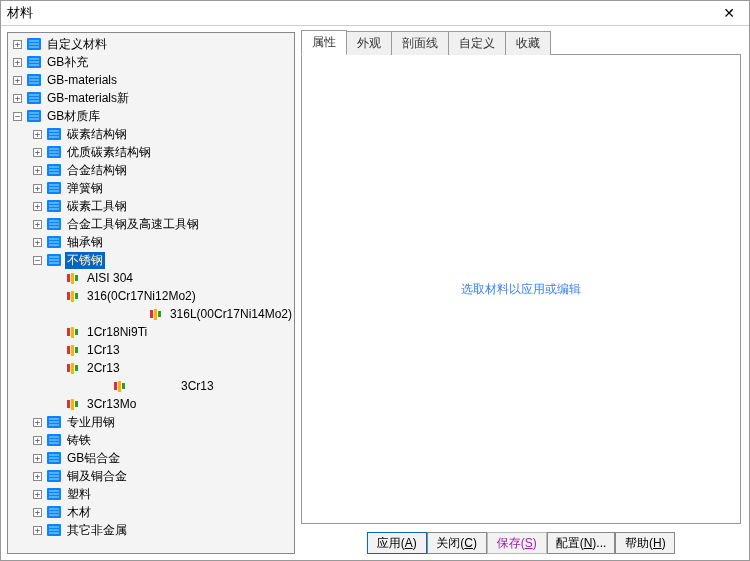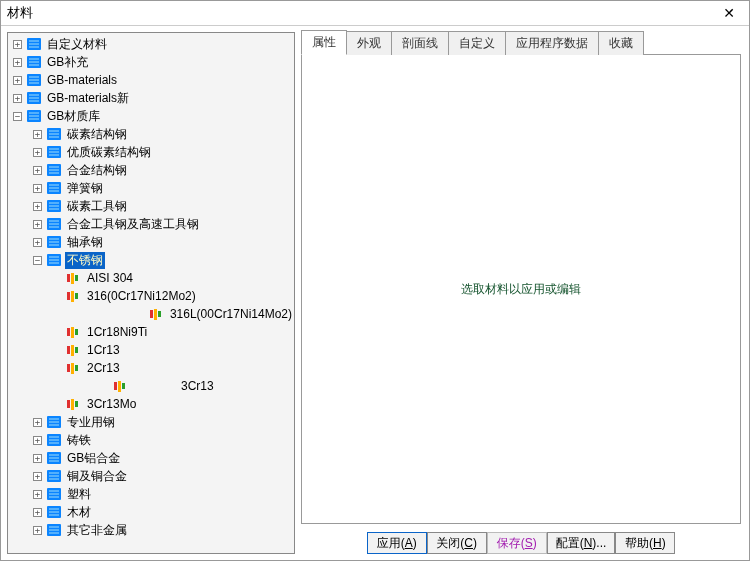"应用程序数据" div.tab { html: <div>应用程序数据</div> -> none }
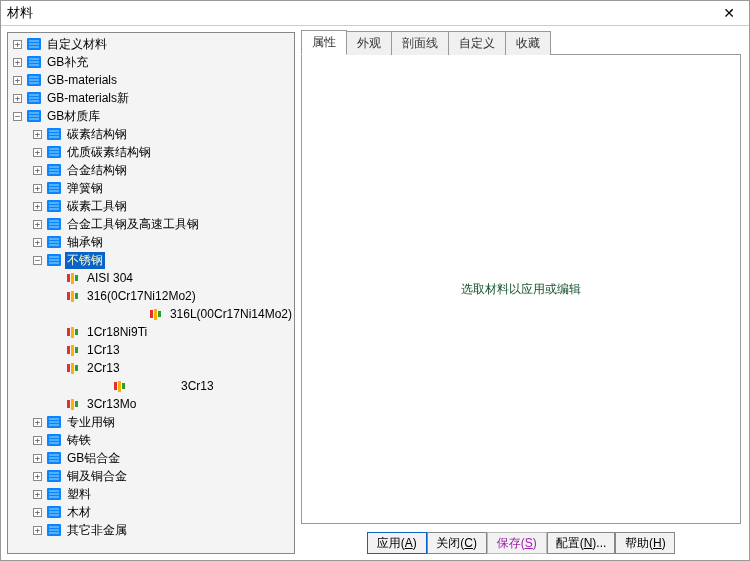"选取材料以应用或编辑" .tab-content { color: #14532d -> #3b82f6 }
